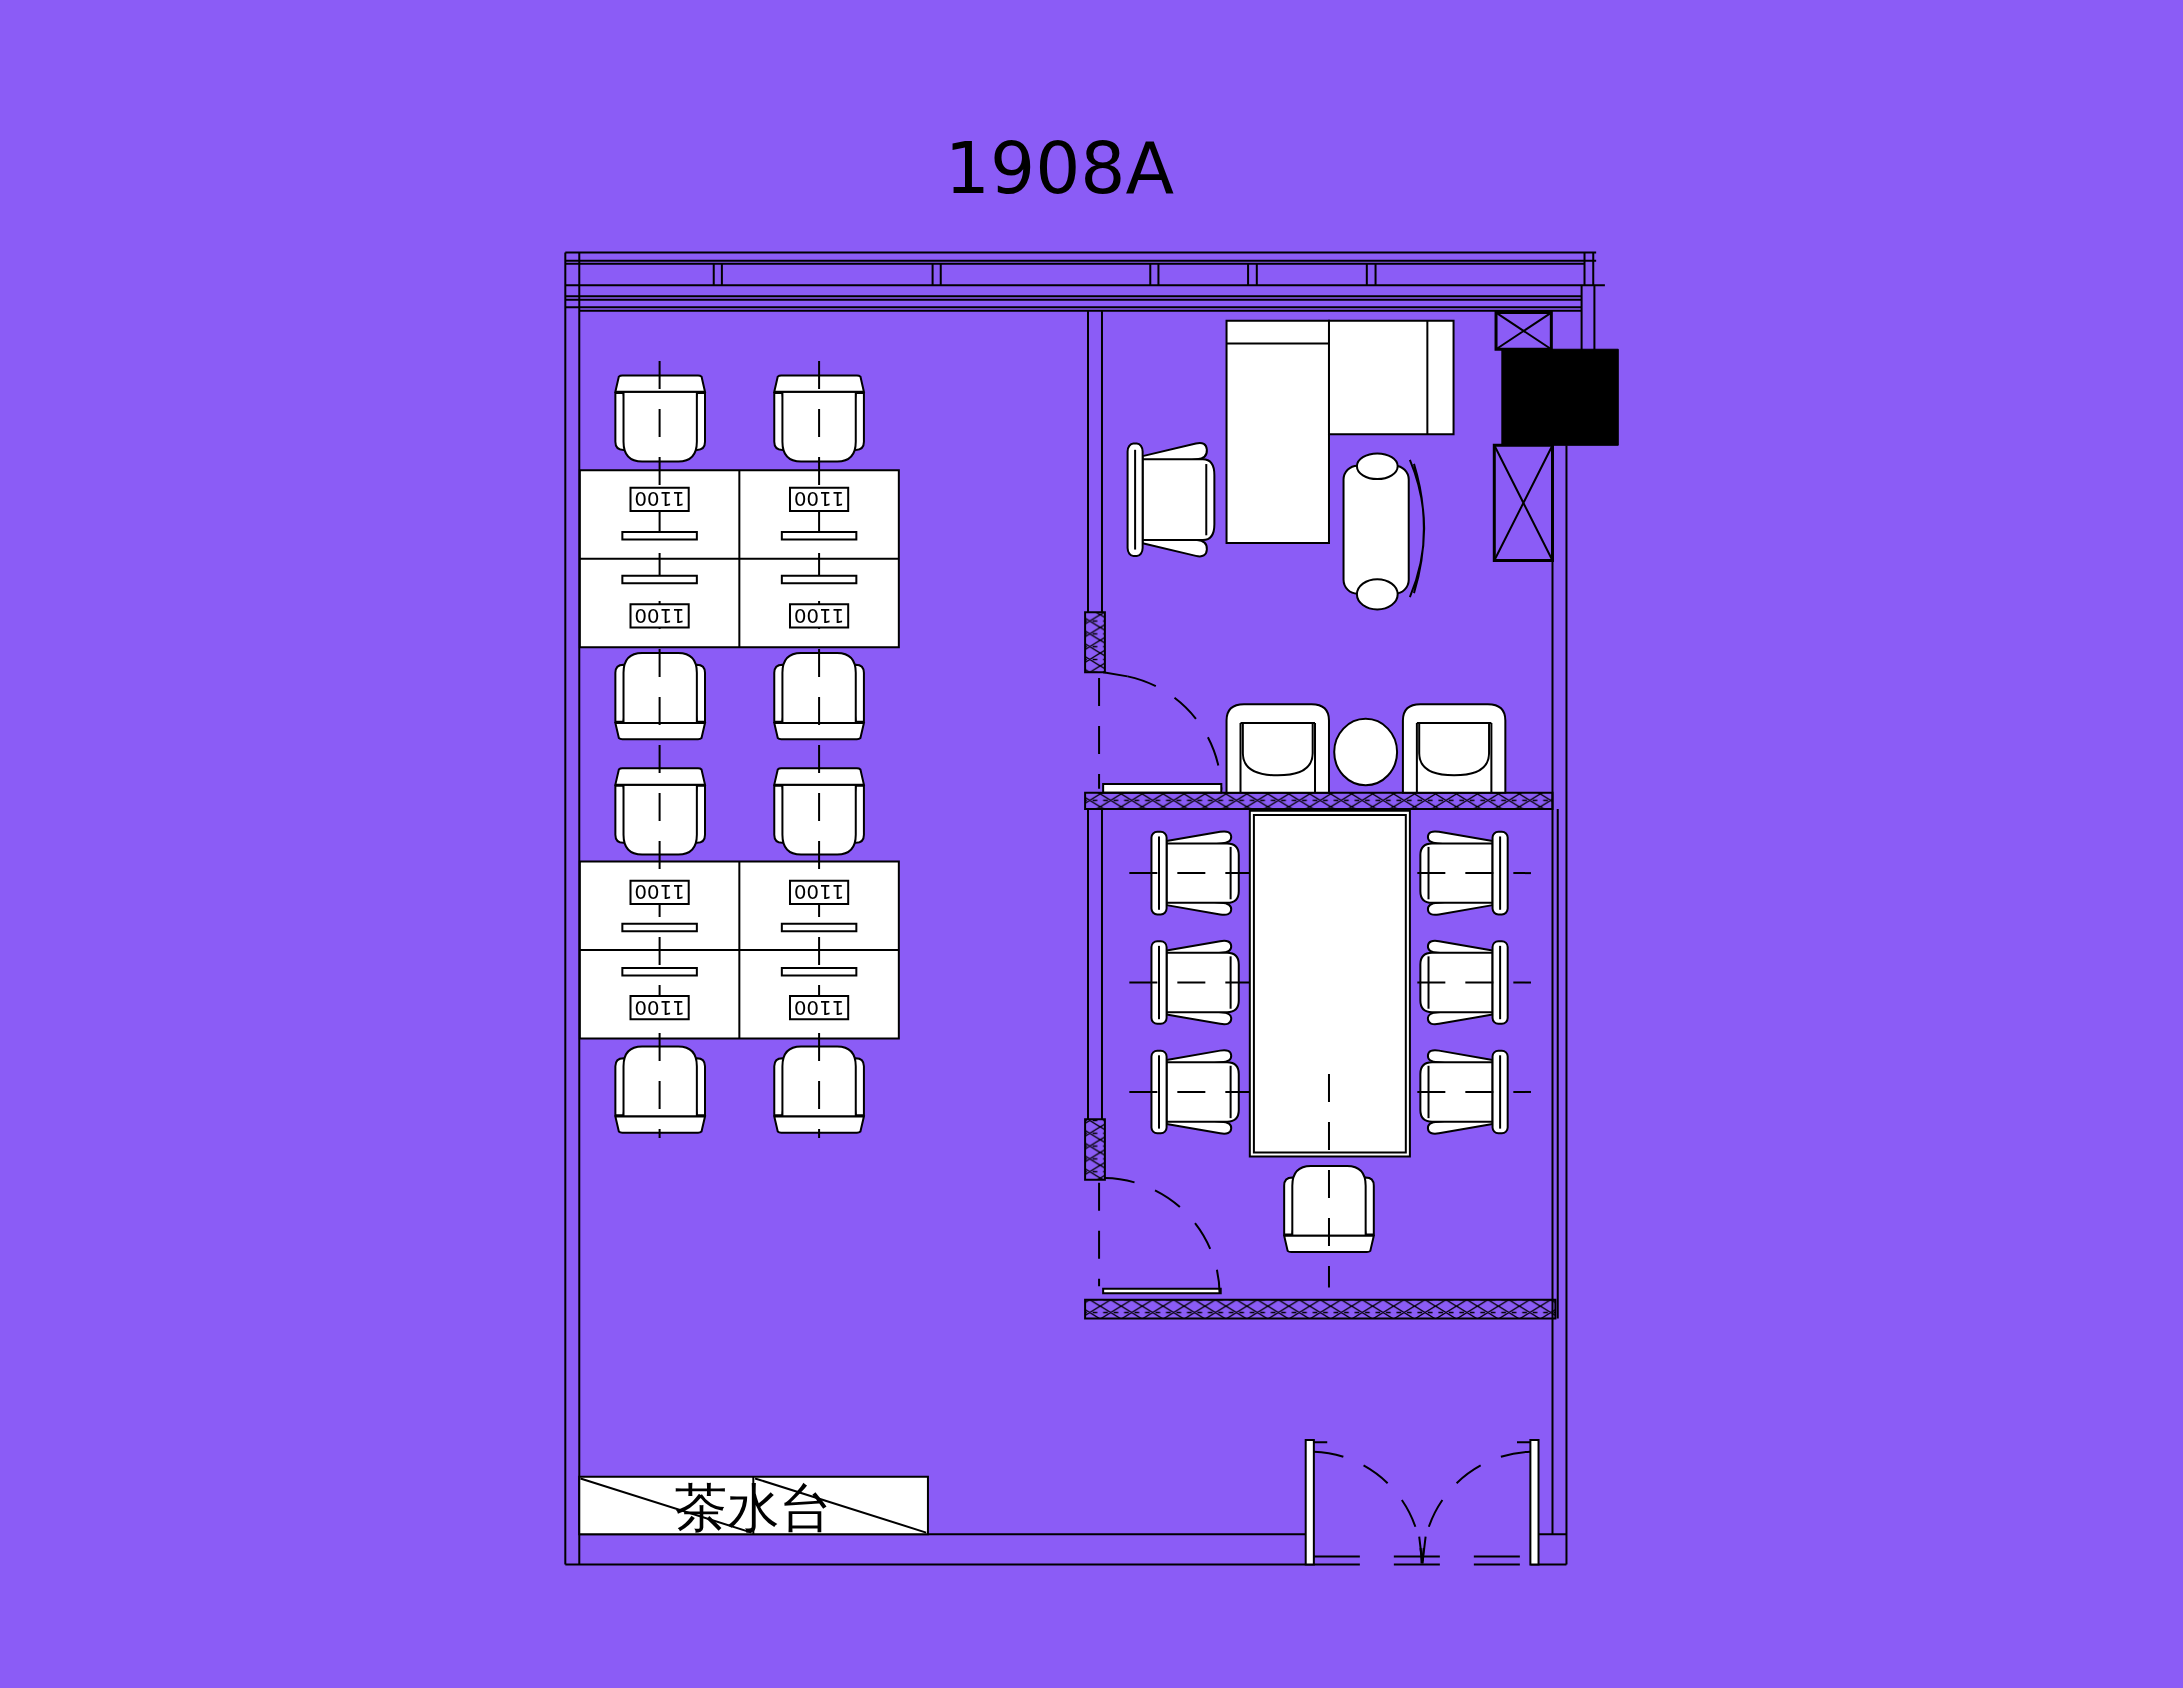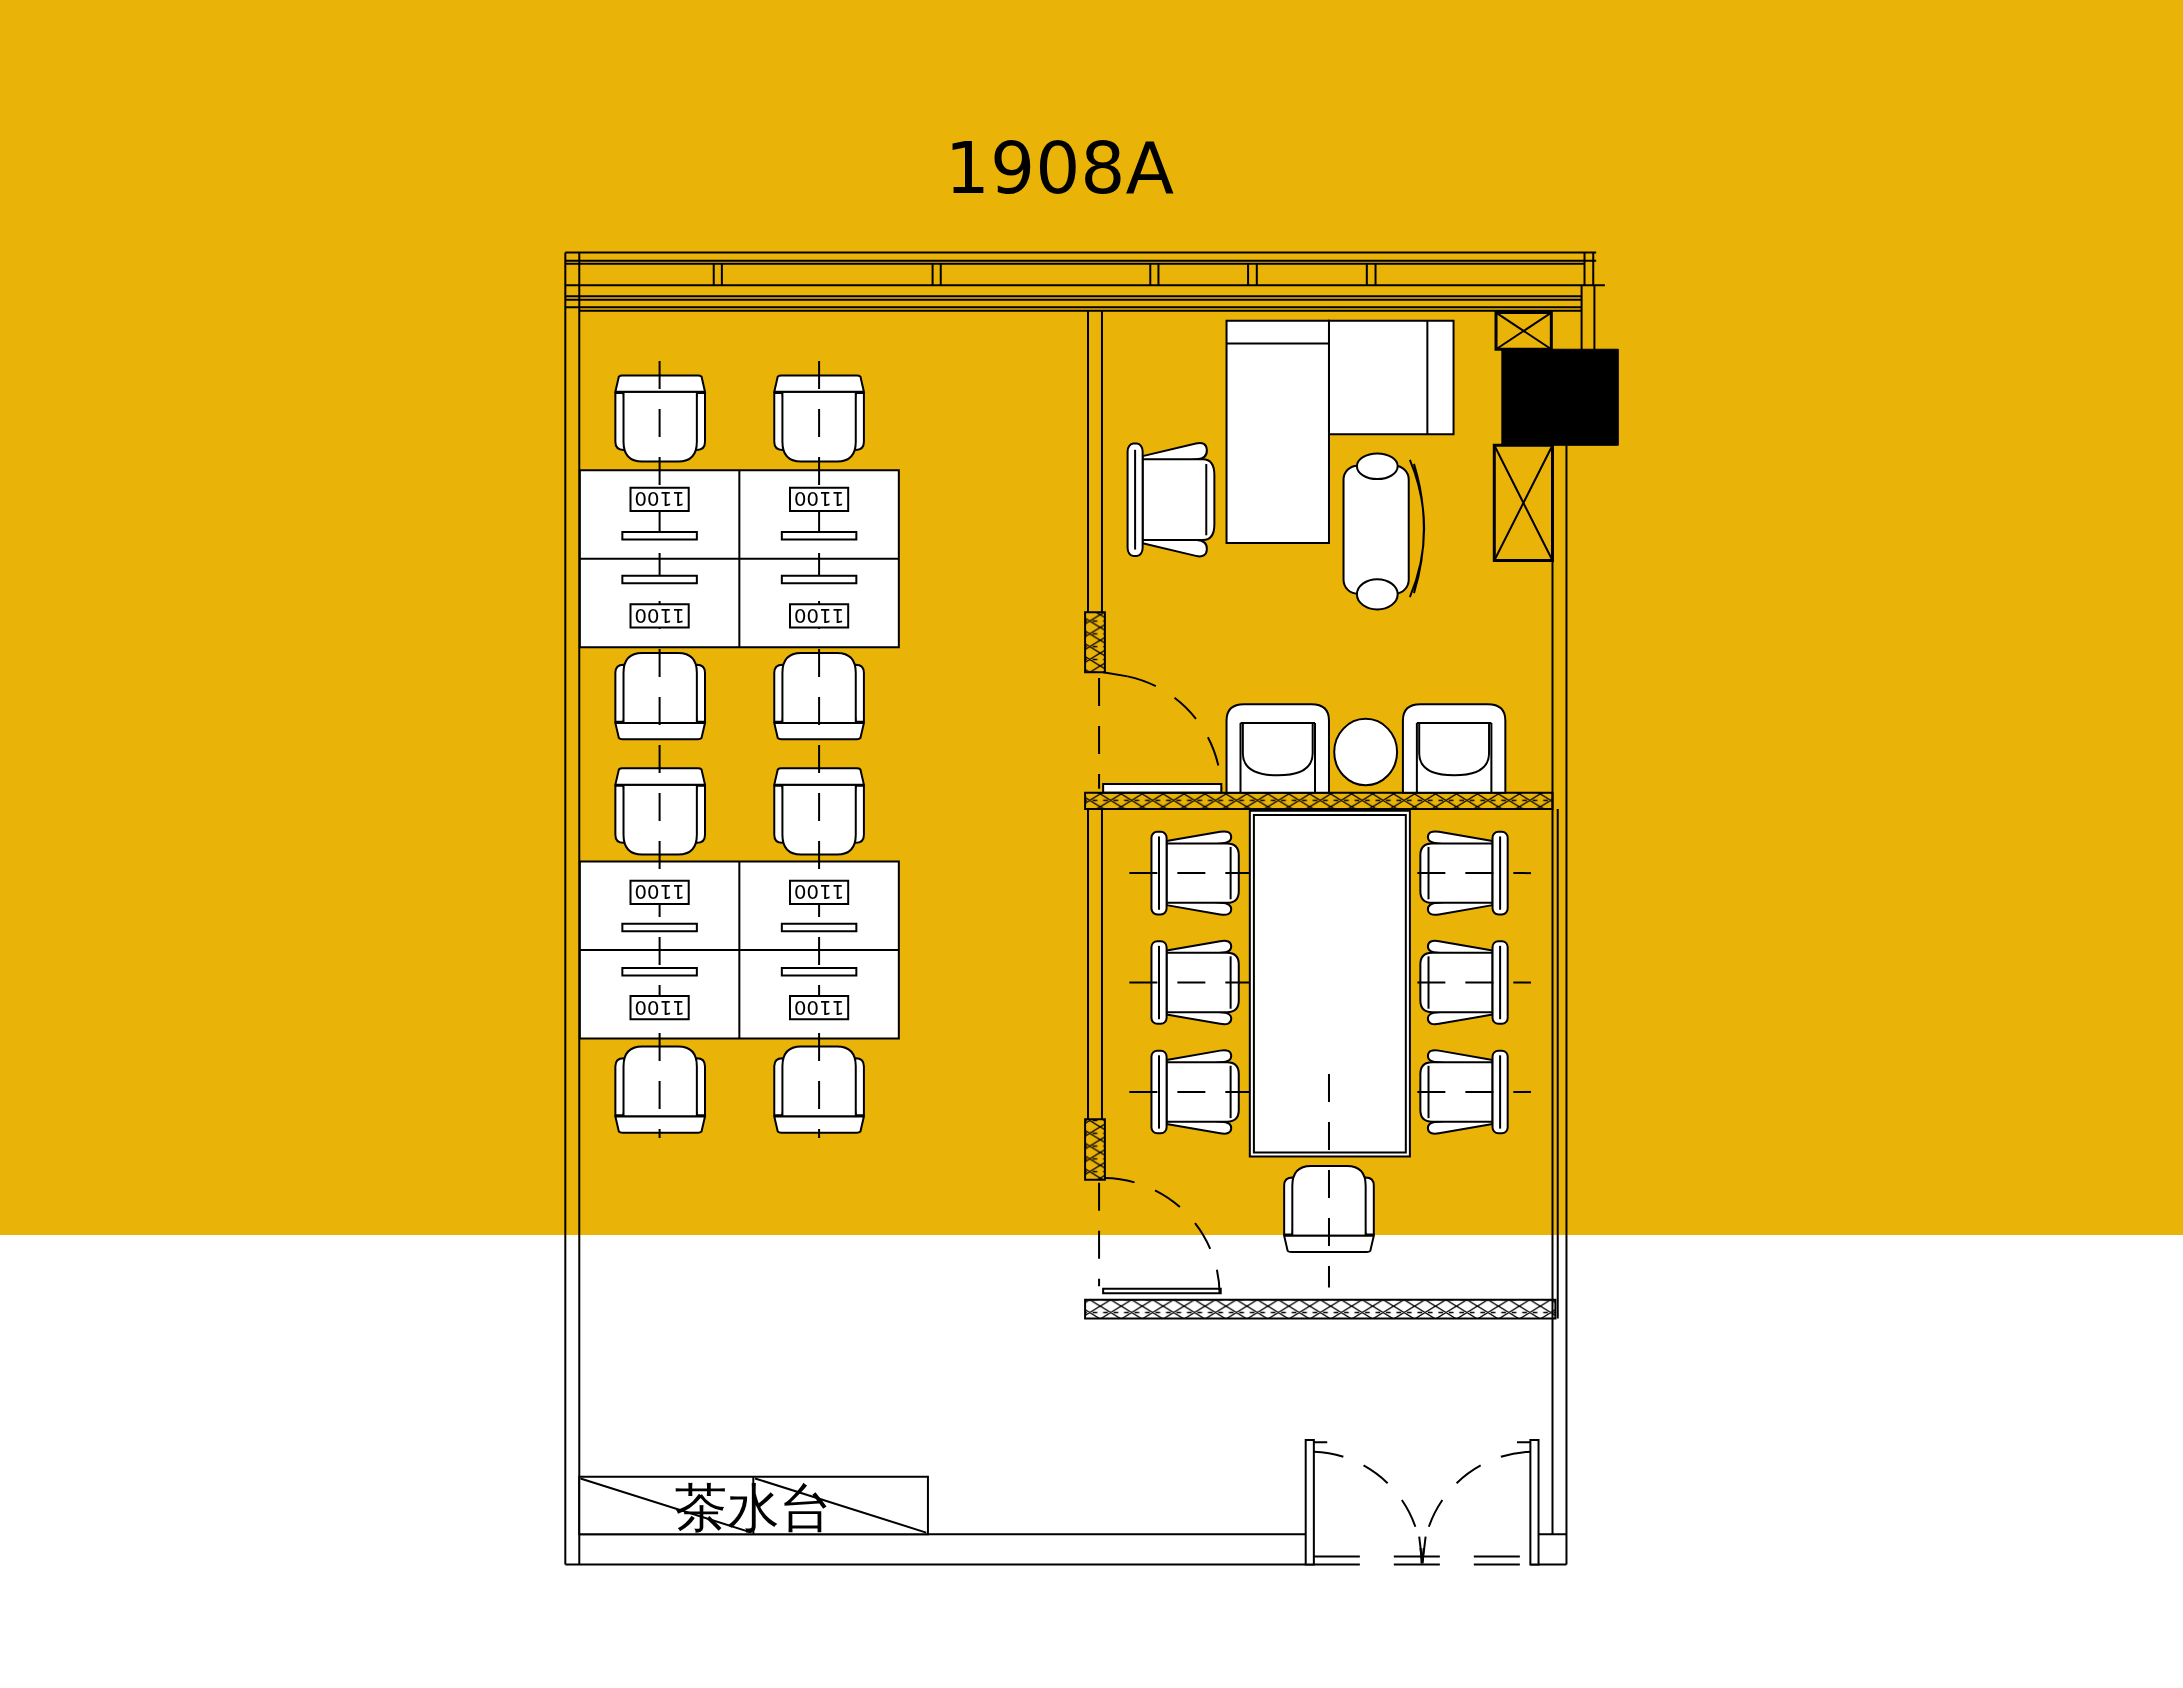"1908A" .canvas { background: #eab308 -> #8b5cf6; height: 1235px -> 1688px }
